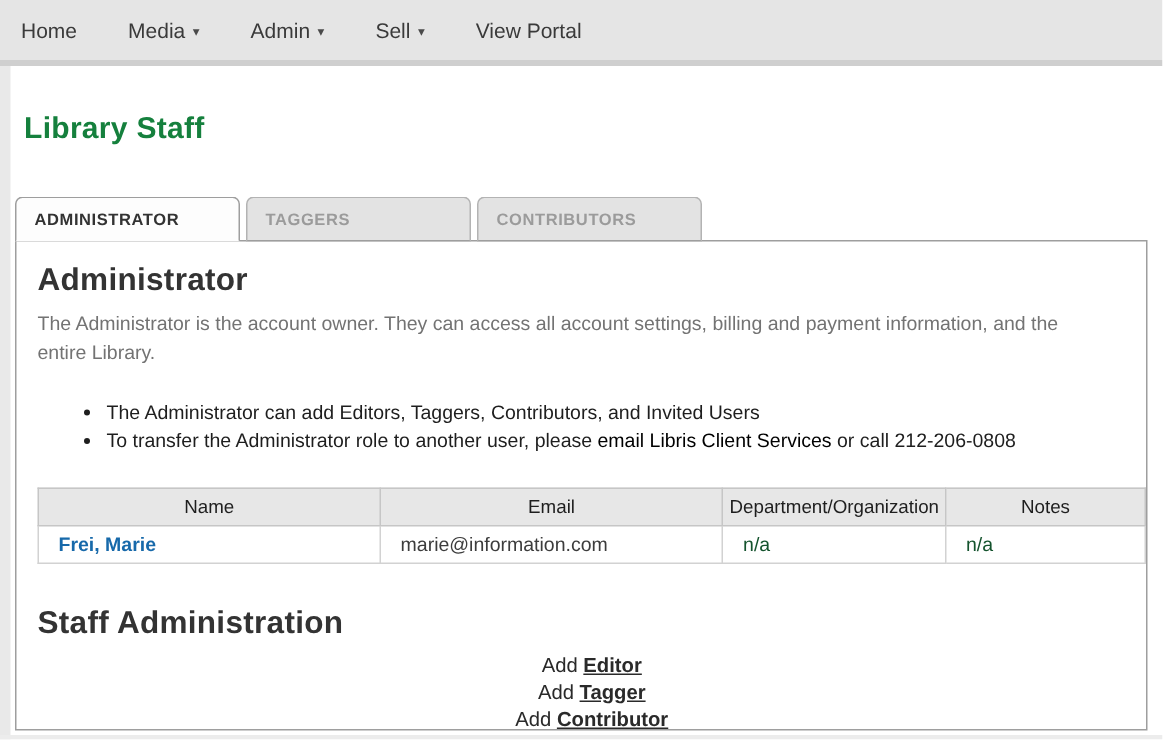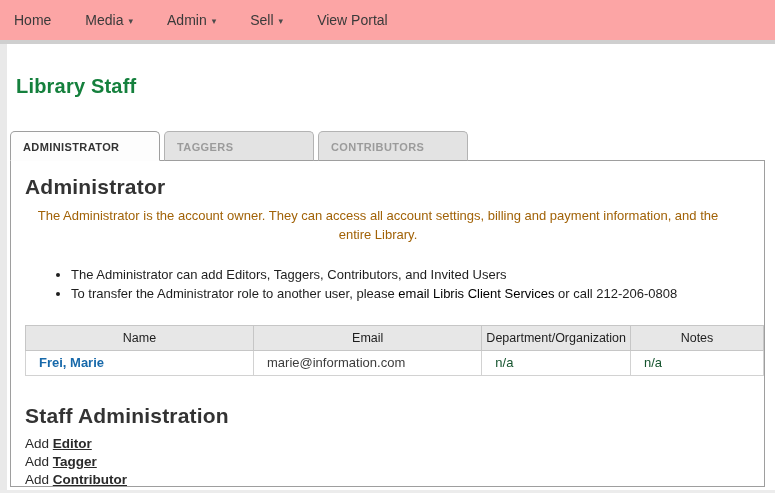"Home" .topnav { background: #fca5a5 -> #e5e5e5 }
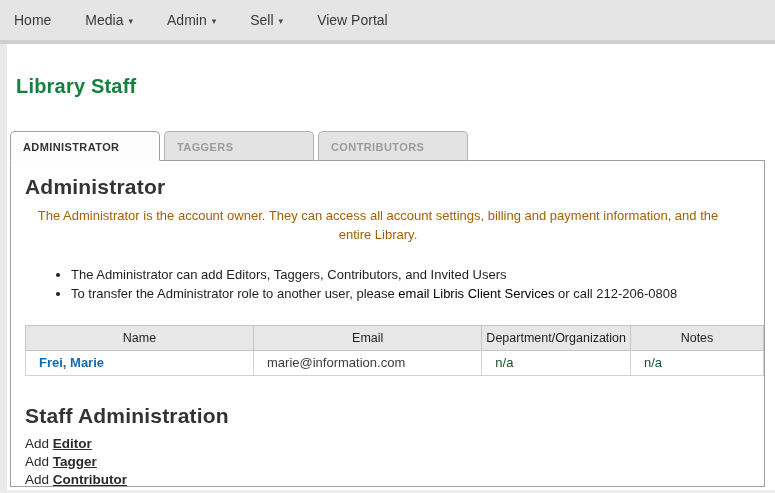"The Administrator is the account" .panel-desc { color: #a16207 -> #737373; text-align: center -> none }
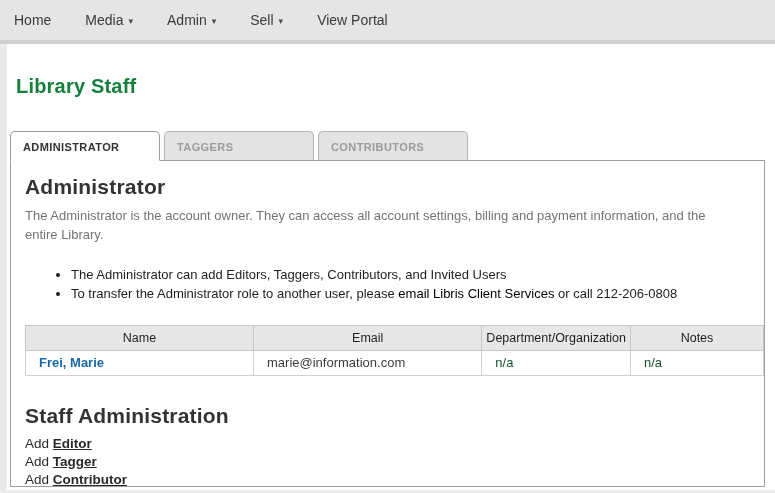"Add Editor" .add-line { text-align: none -> center }
